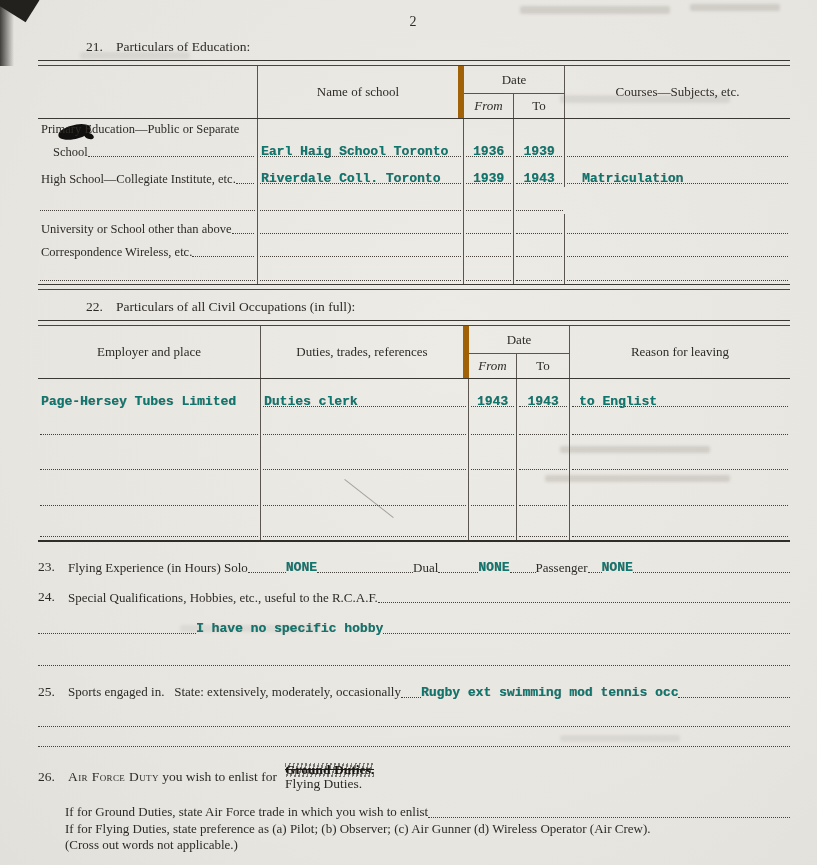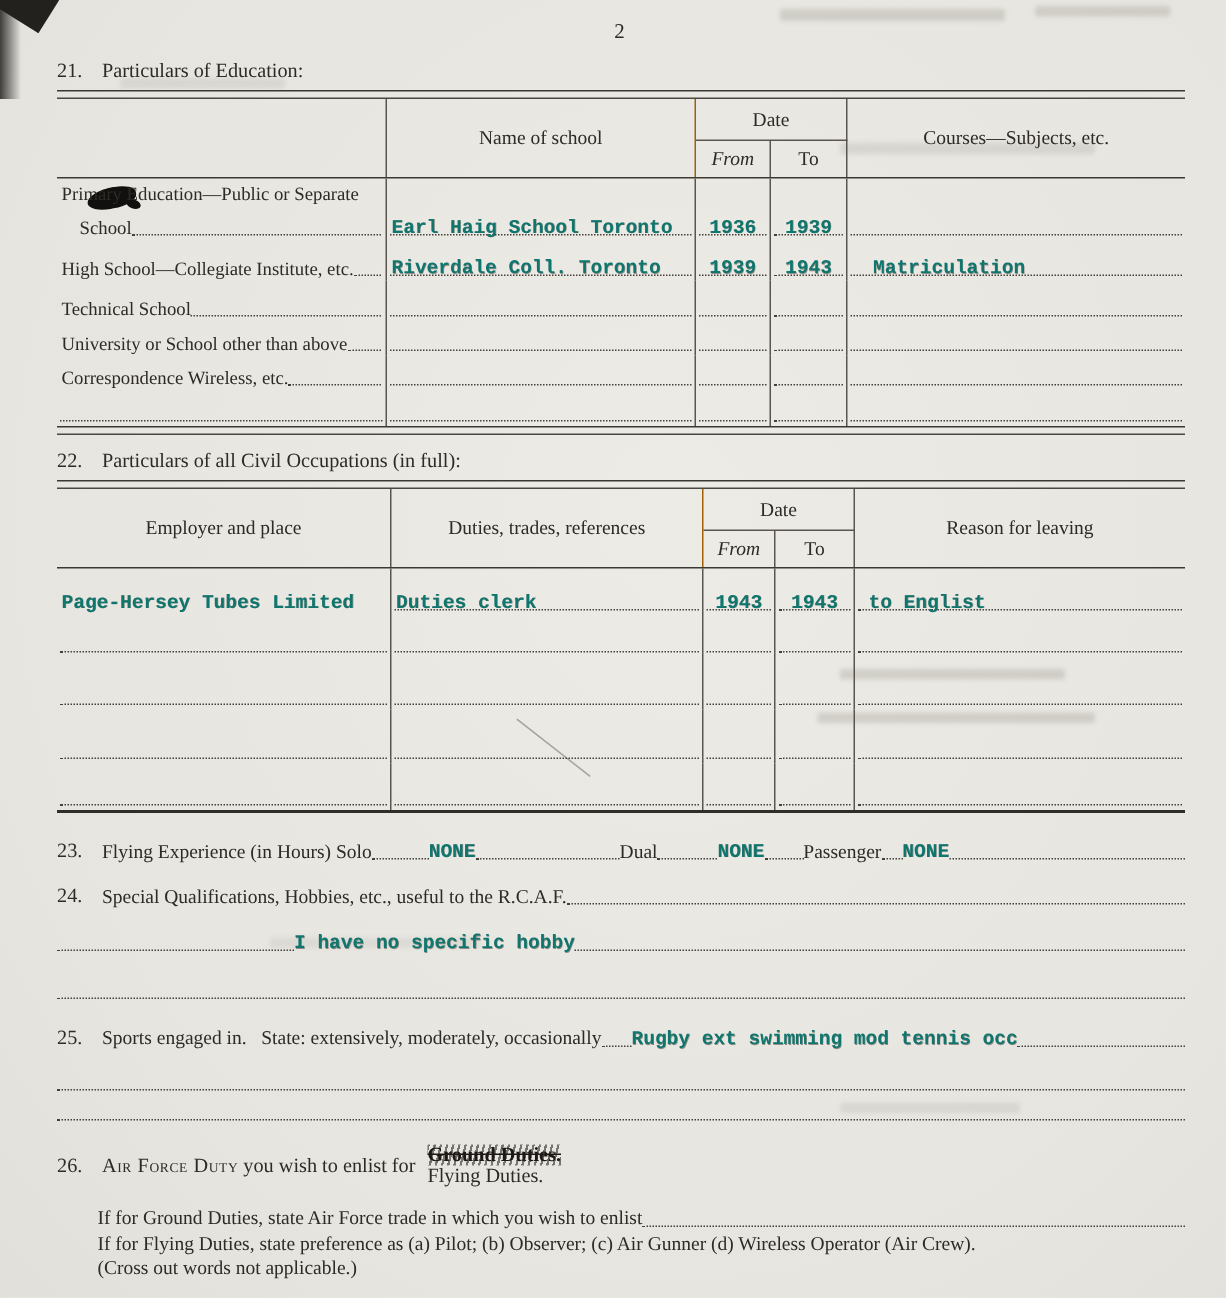"21." .sec-head { margin-left: none -> 48px }
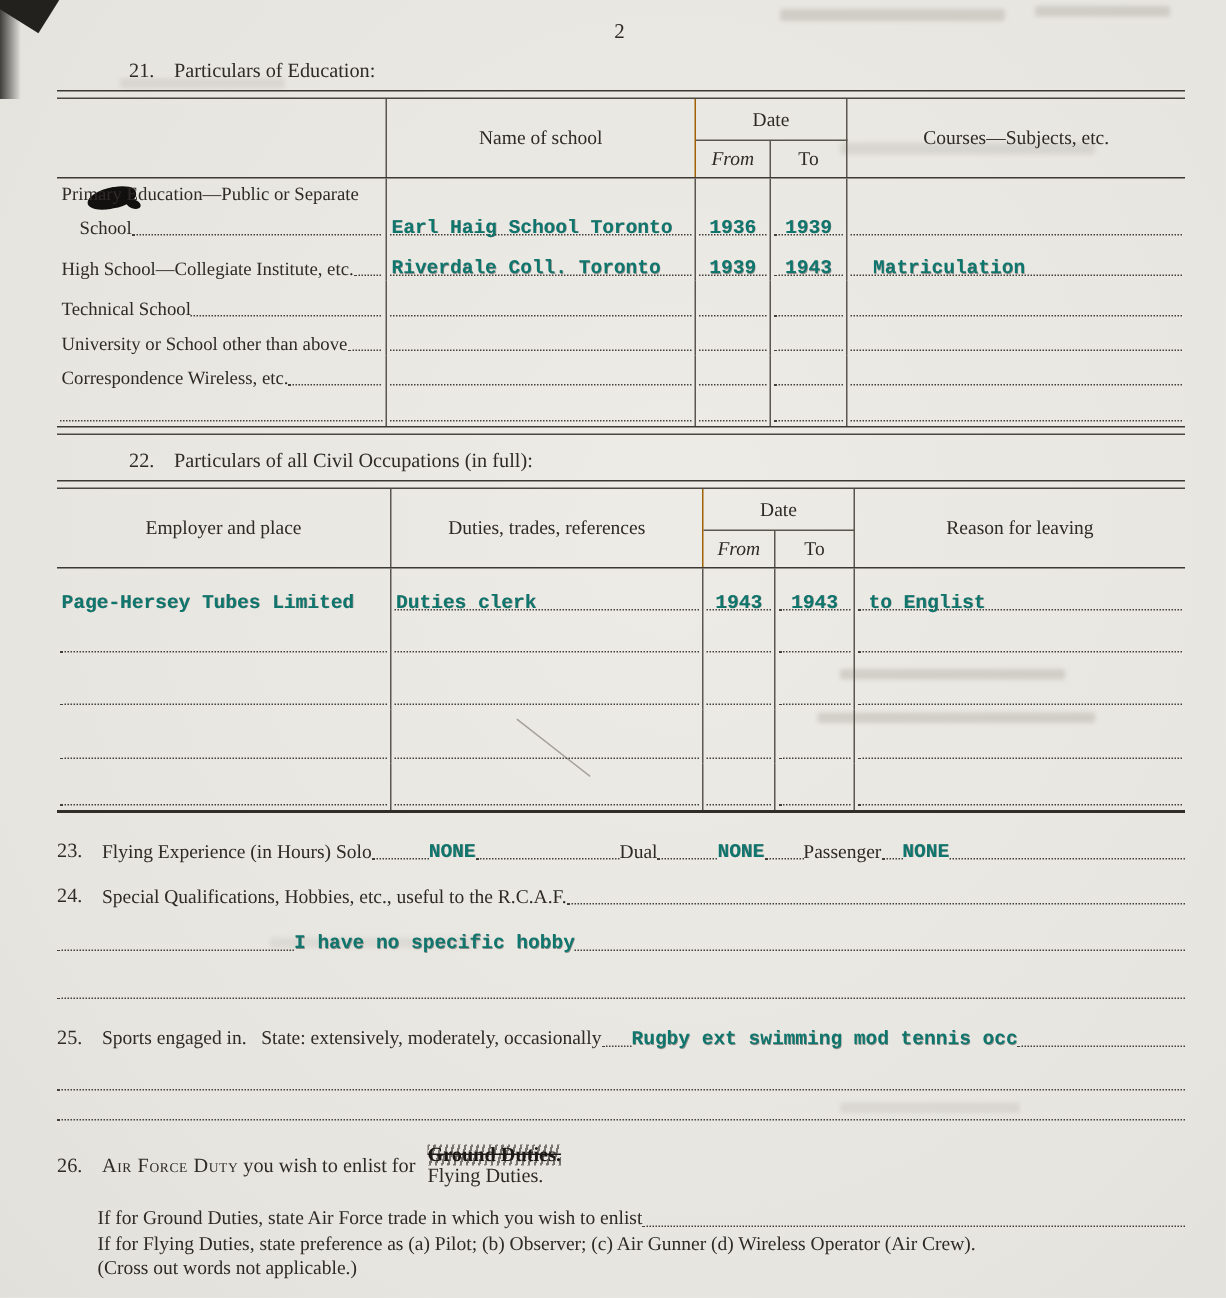"Name of school" .h2 { border-right: 1px solid #a16207 -> 6px solid #a16207 }
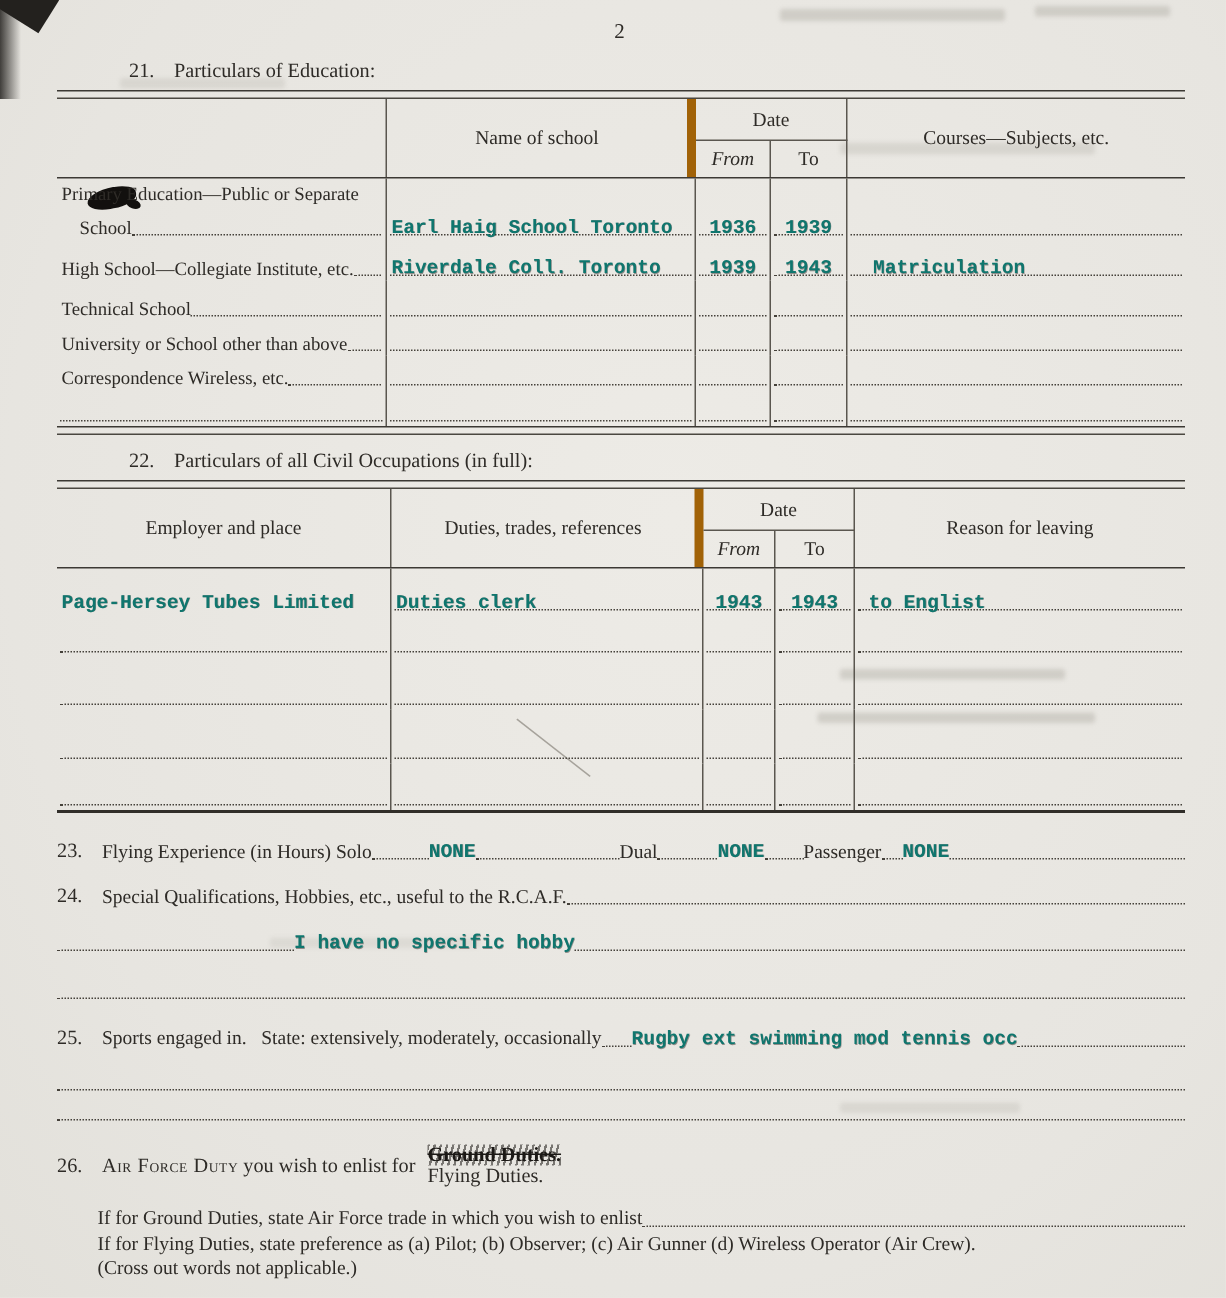"Technical School" div.cell { html: <div> <span>Technical School</span> <span></span> </div> -> none }
